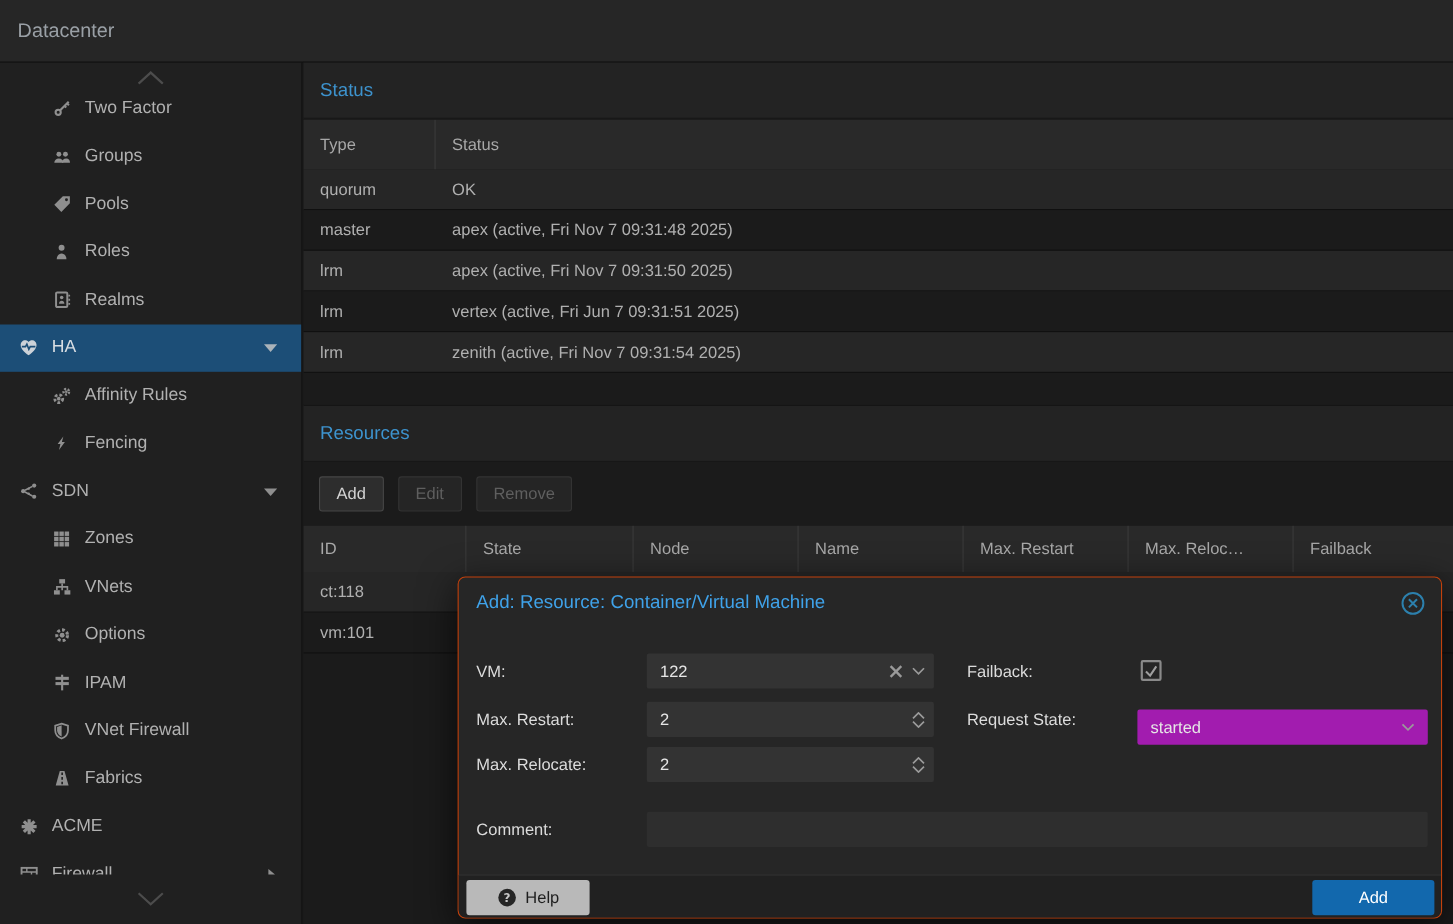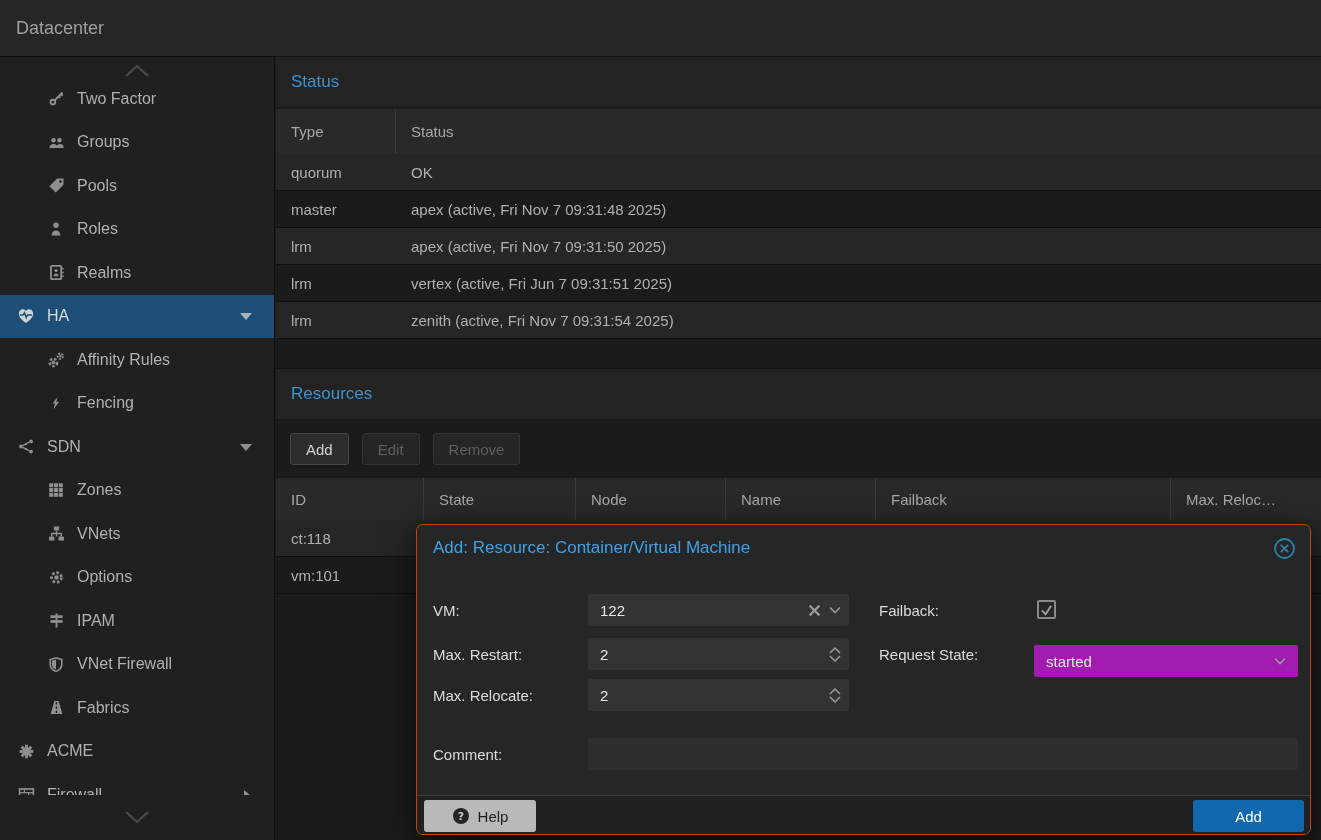"Max. Restart" div.th { html: none -> <div>Max. Restart</div> }
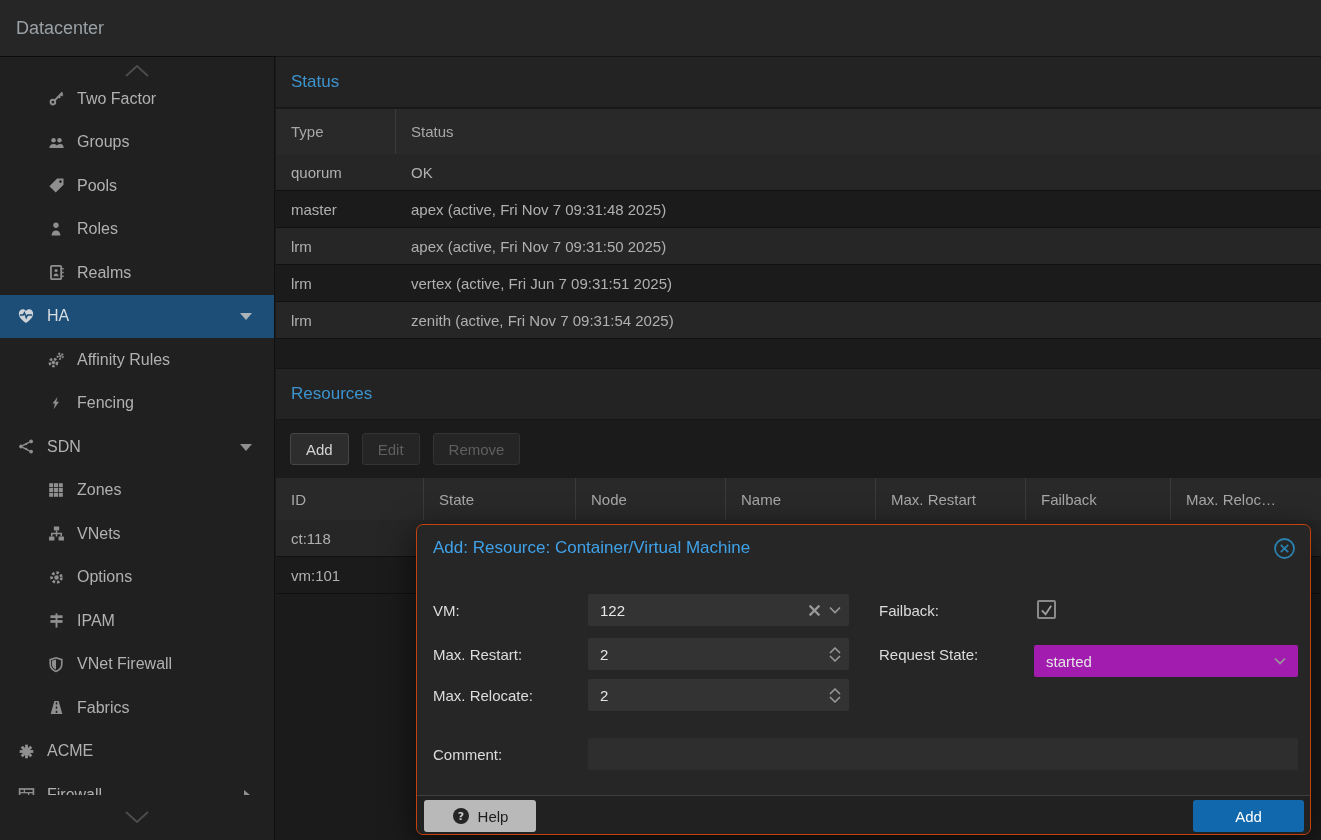"Failback" div.th { order: before "Max. Reloc…" -> after "Max. Reloc…" }
